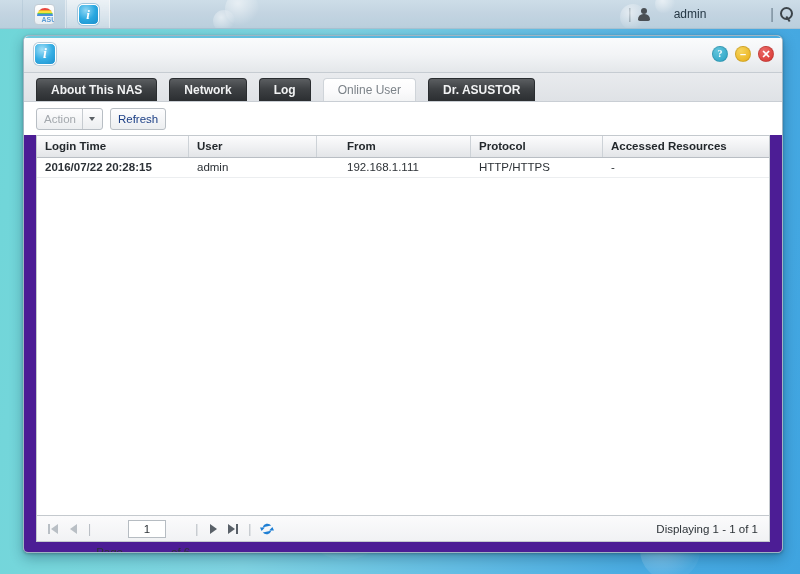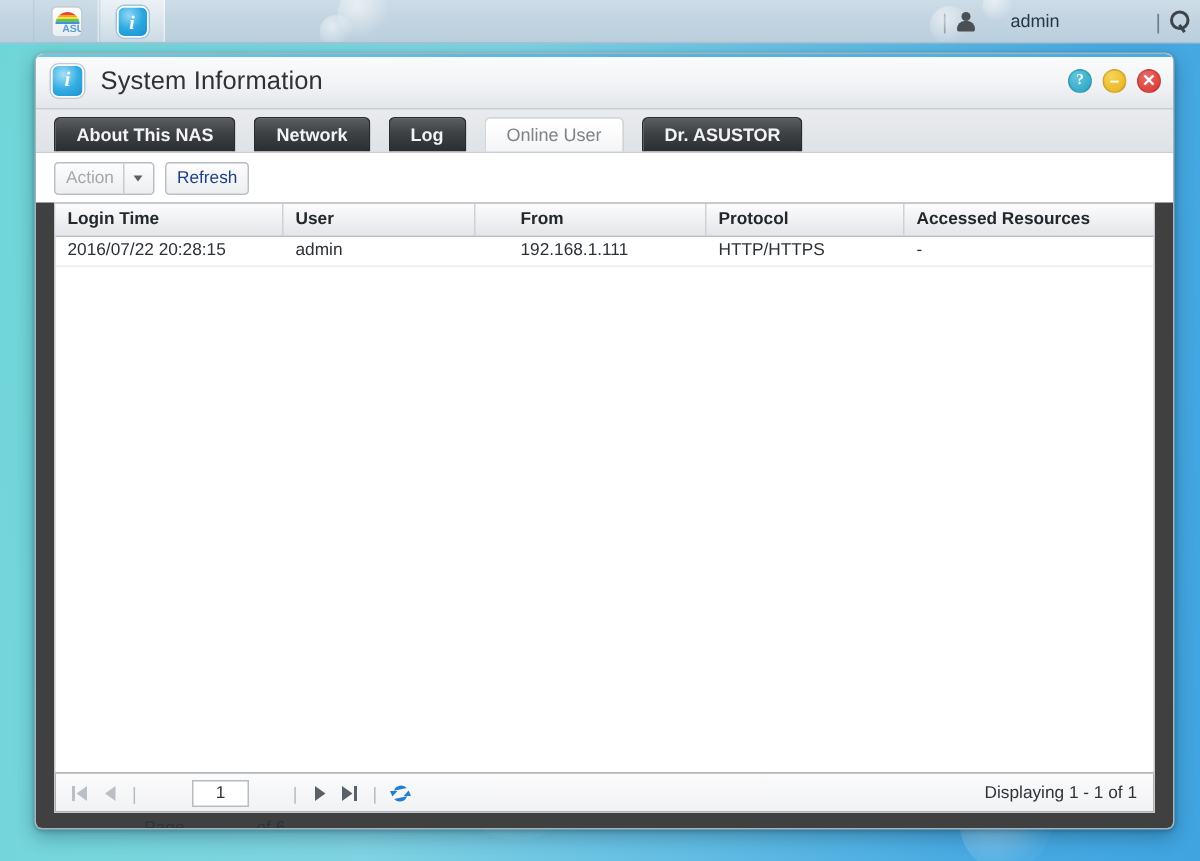"System Information" div { html: <div>System Information</div> -> none }
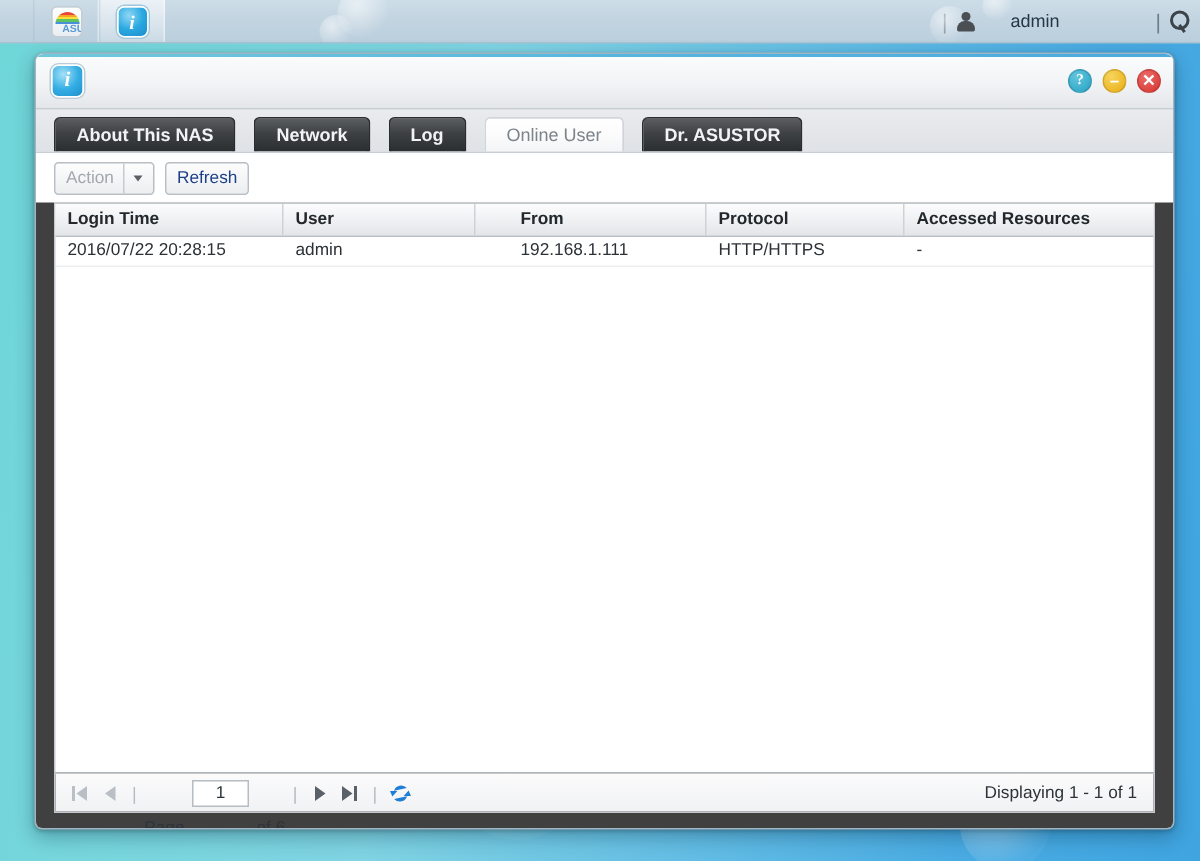"Action" #winbody { background: #404040 -> #4c1d95 }
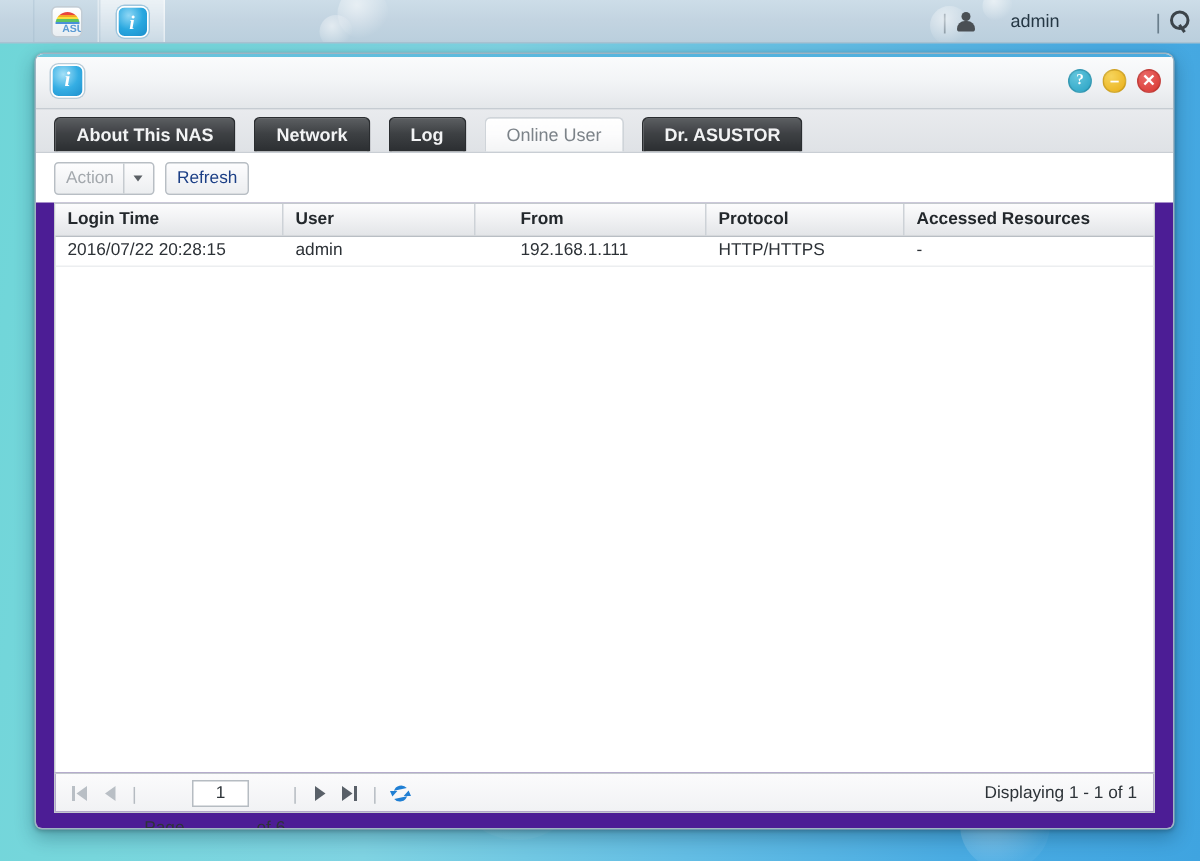"2016/07/22 20:28:15" .c0 { font-weight: none -> bold }
